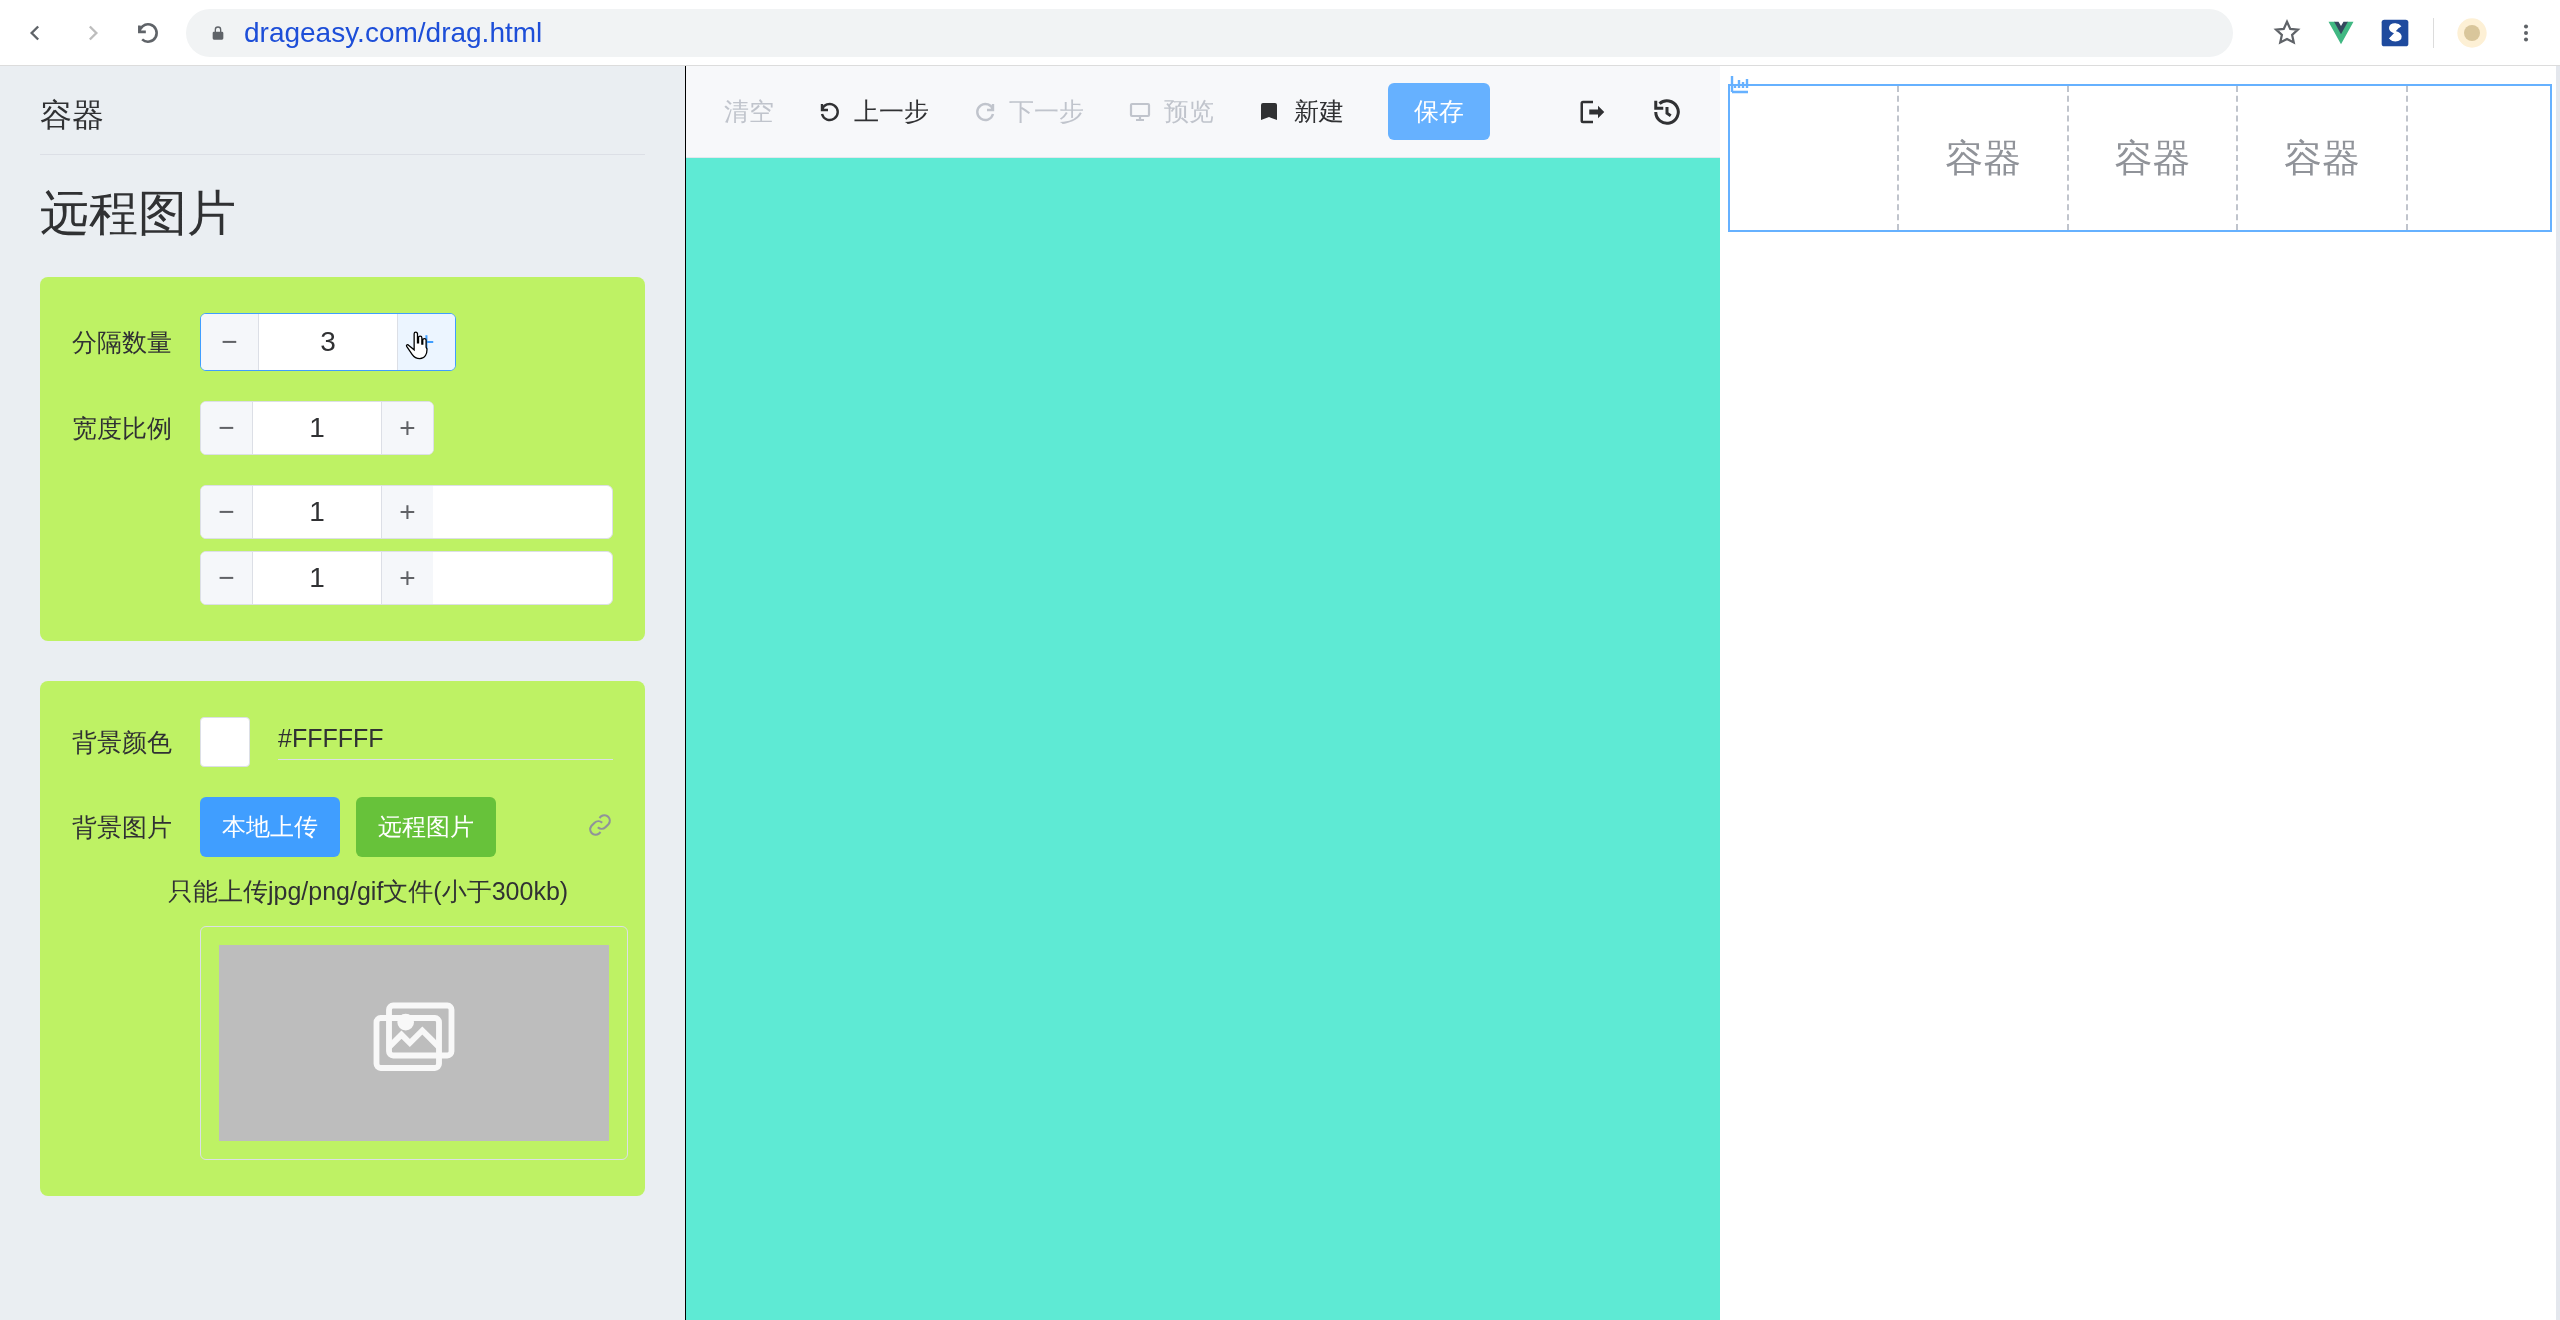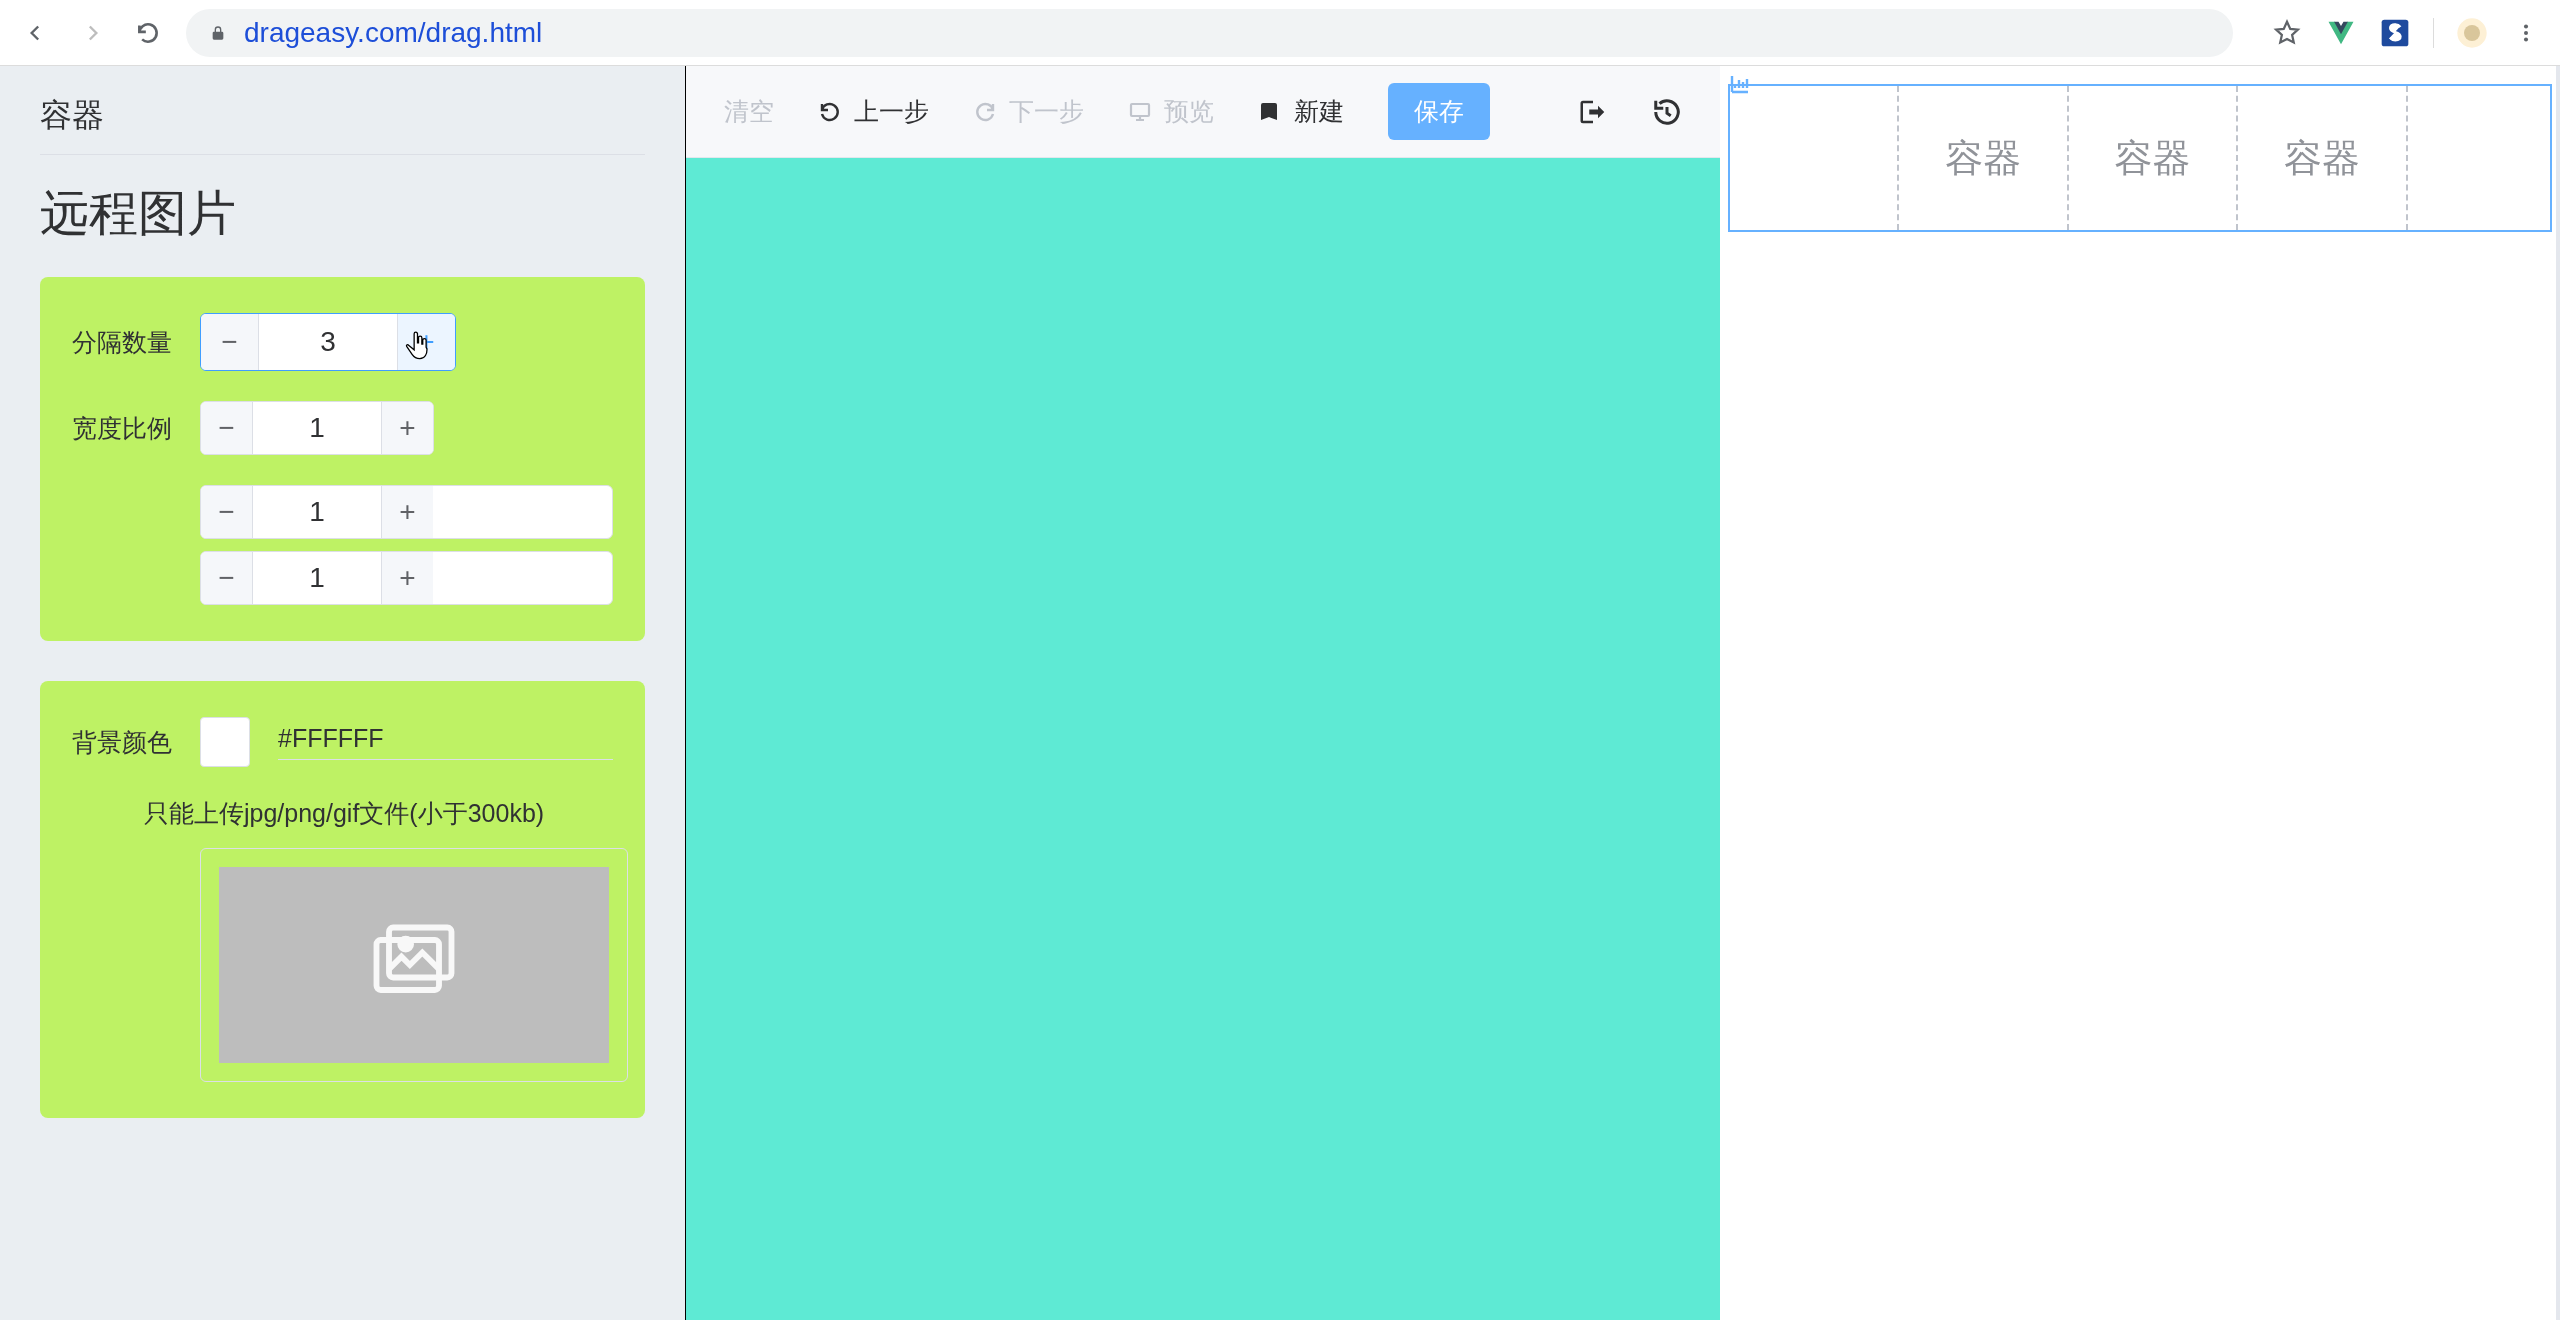"背景图片" div.row { html: none -> <div> <div>背景图片</div> <button>本地上传</button> <button>远程图片</button> <span> <svg> <path></path> </svg> </span> </div> }
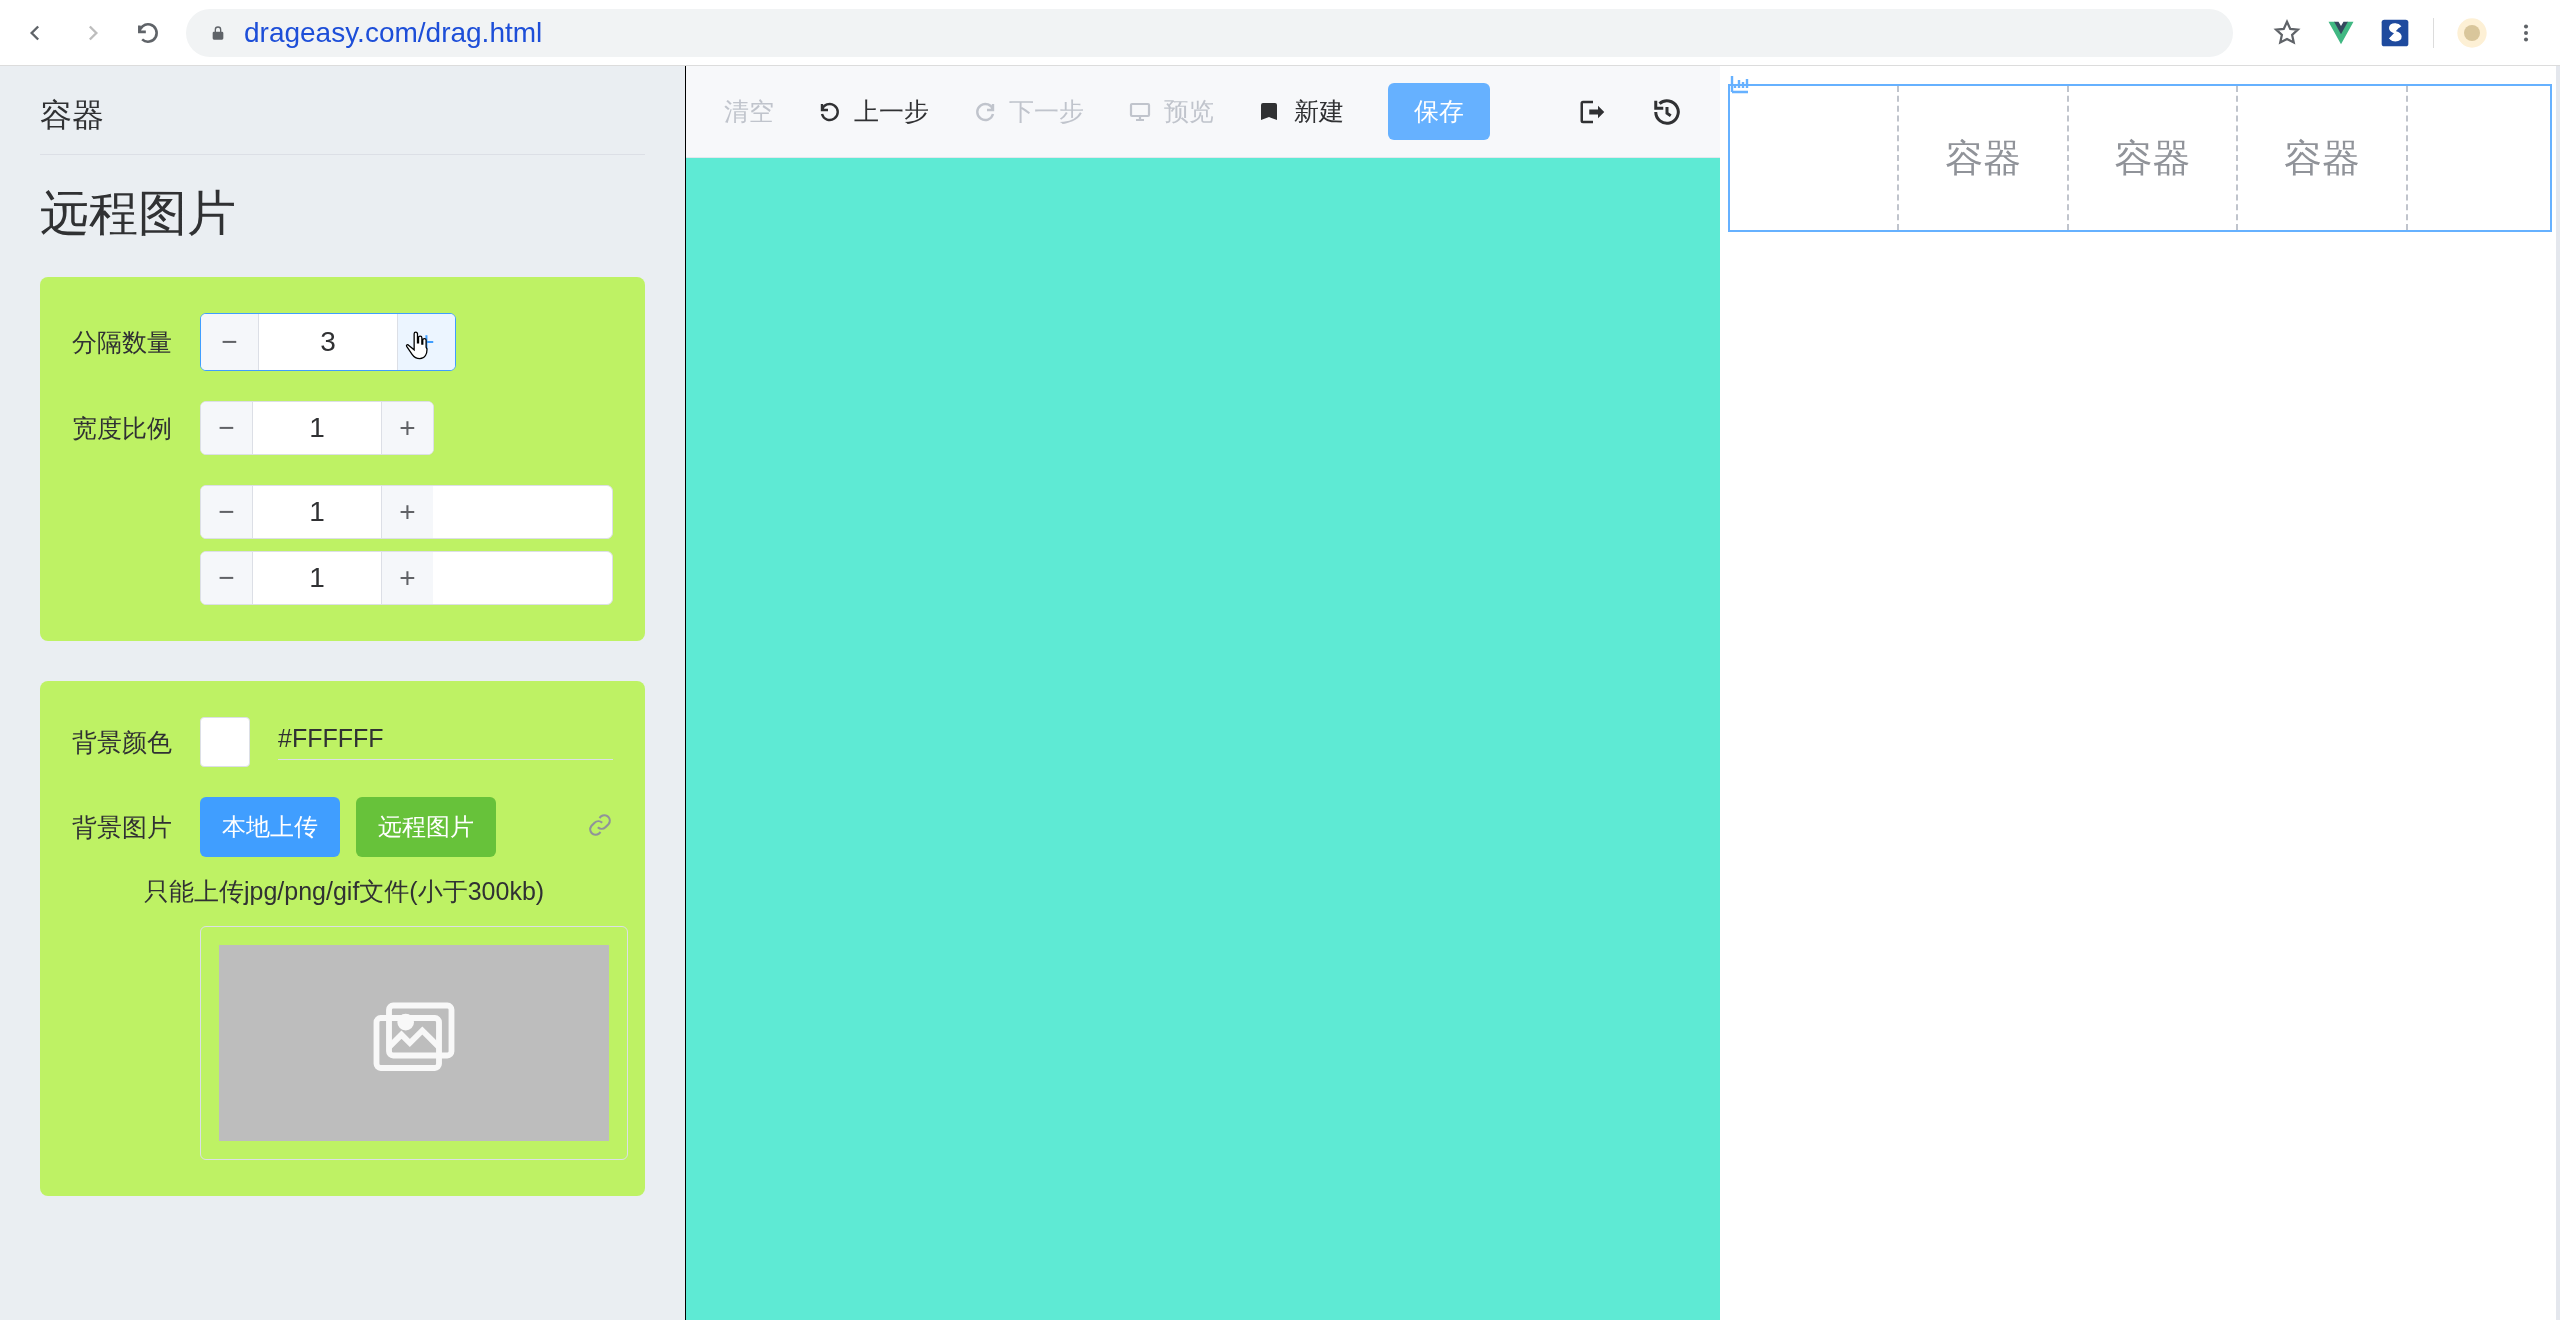"只能上传jpg/png/gif文件(小于300kb)" .hint { margin-left: 72px -> 96px }
